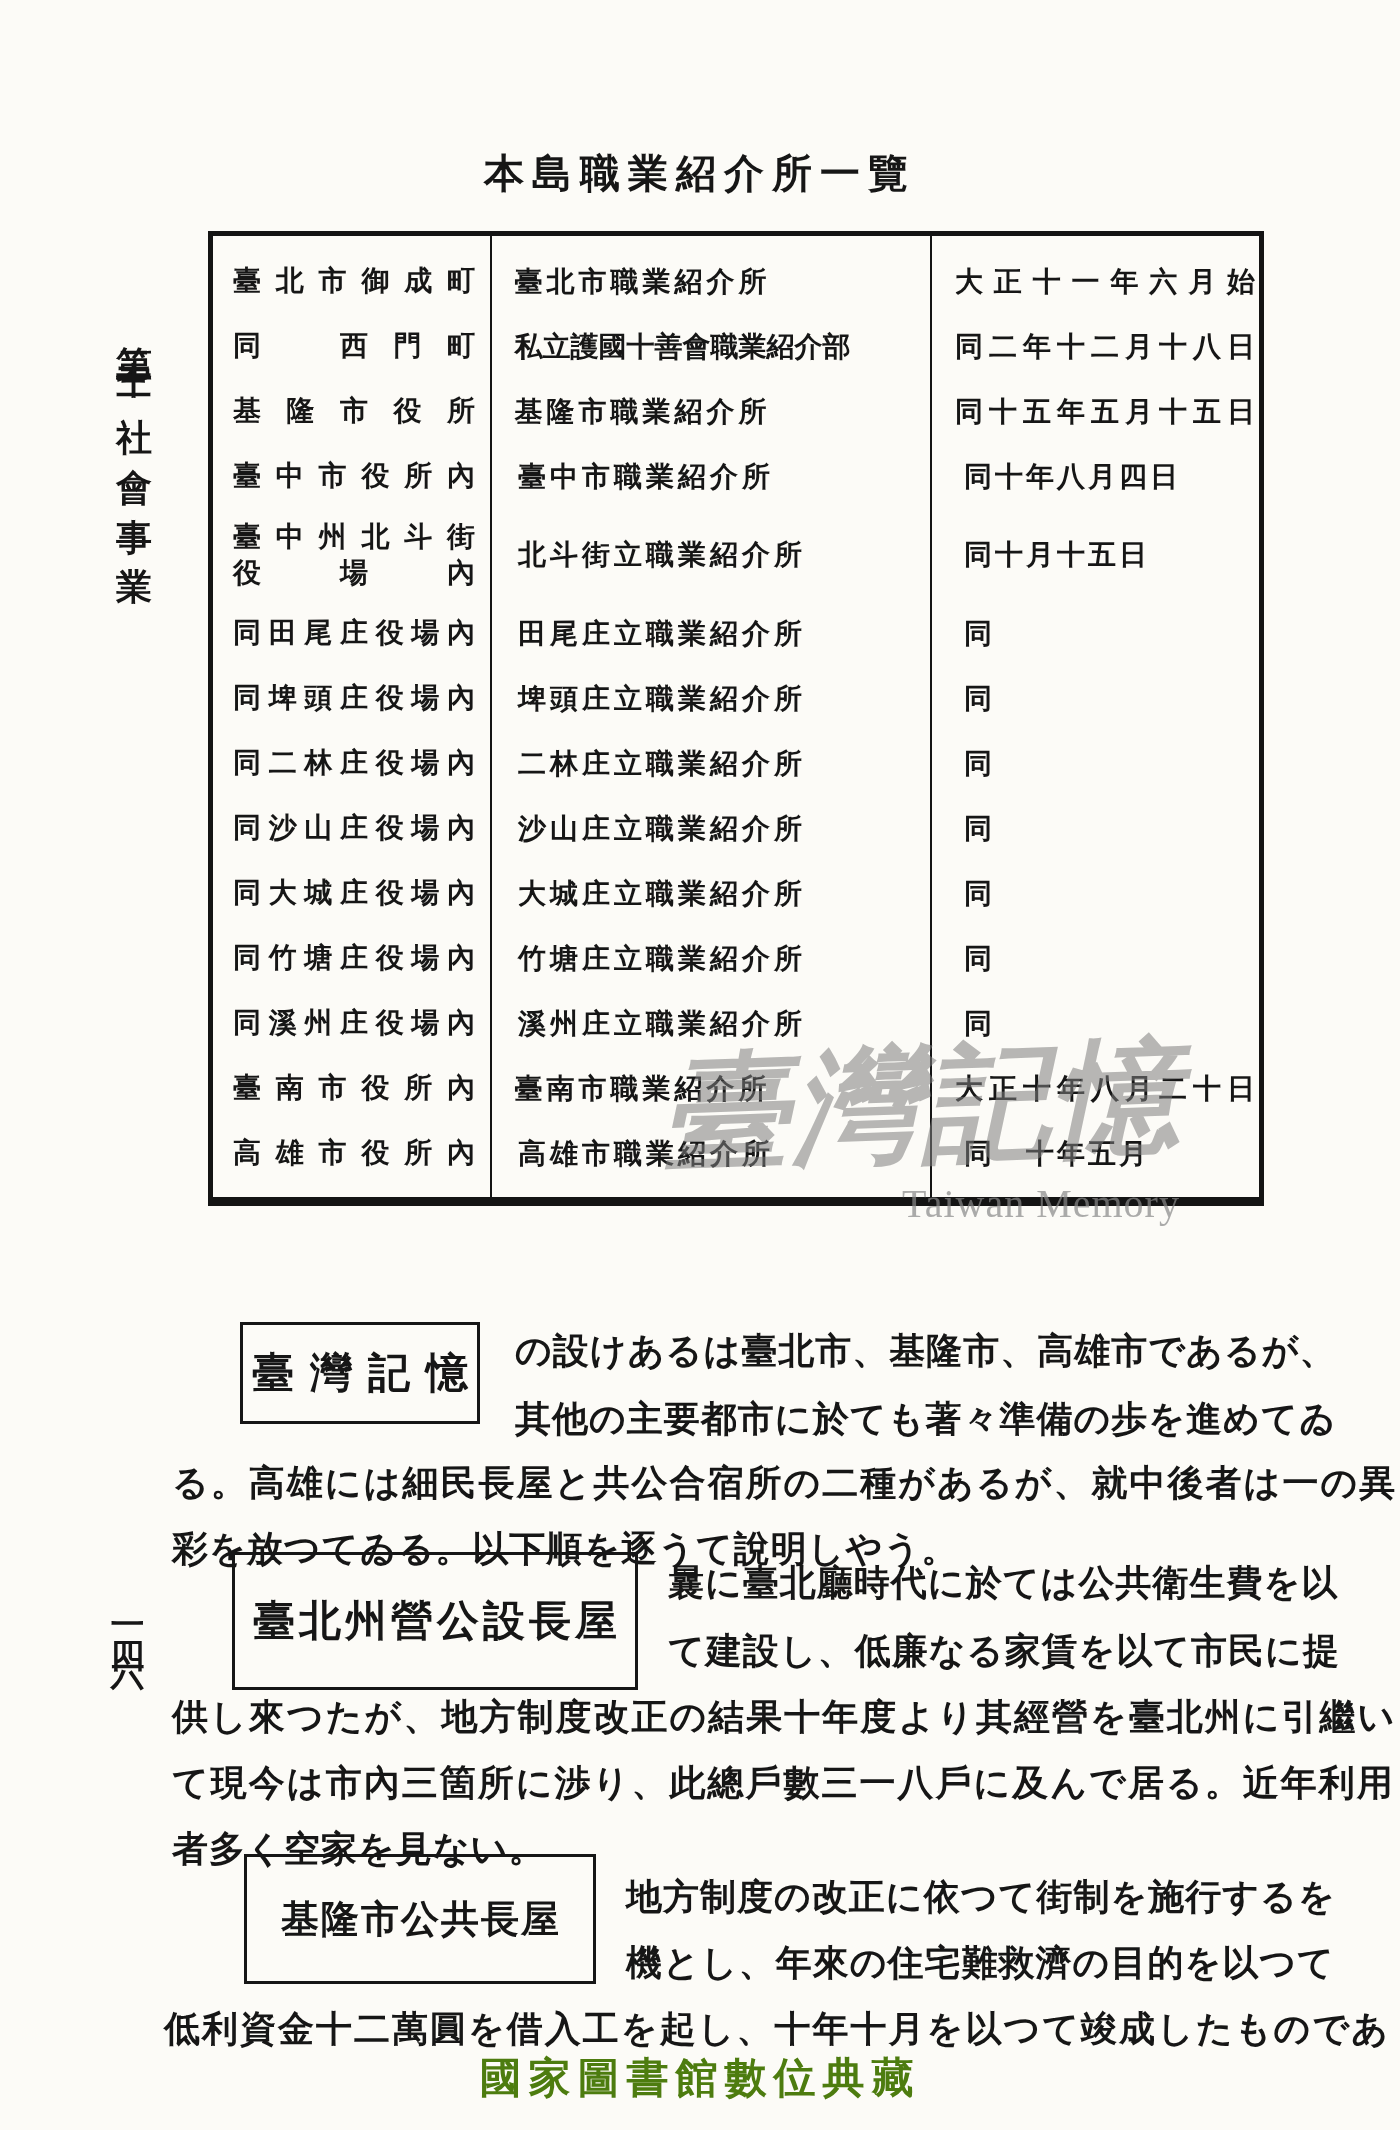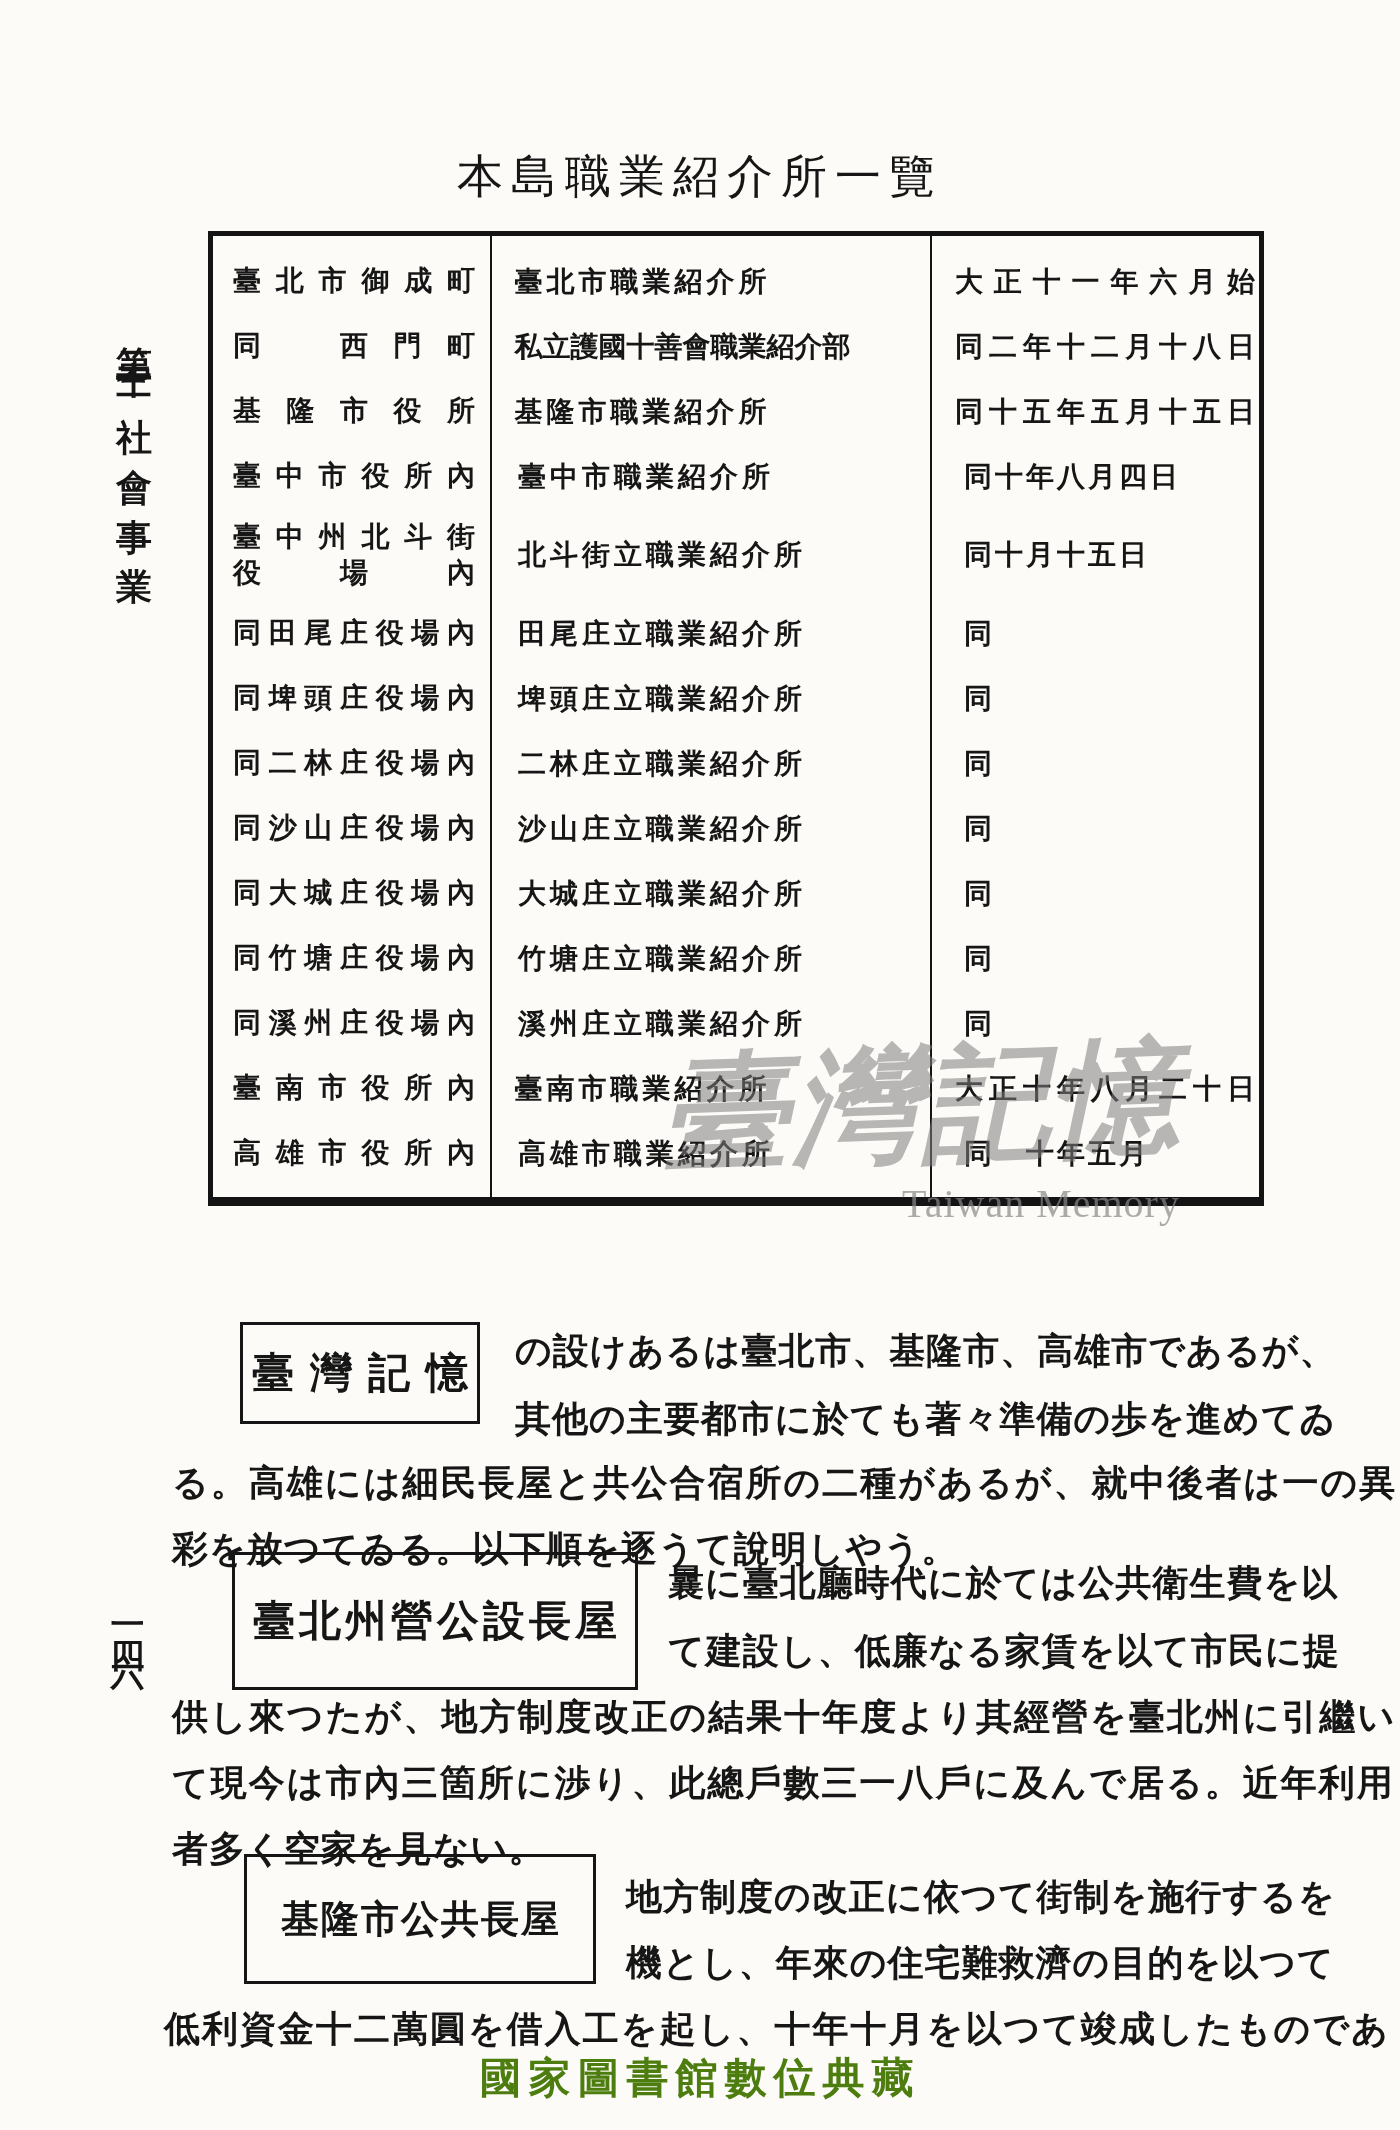"本島職業紹介所一覽" .title { font-size: 46px -> 40px; font-weight: normal -> bold }
